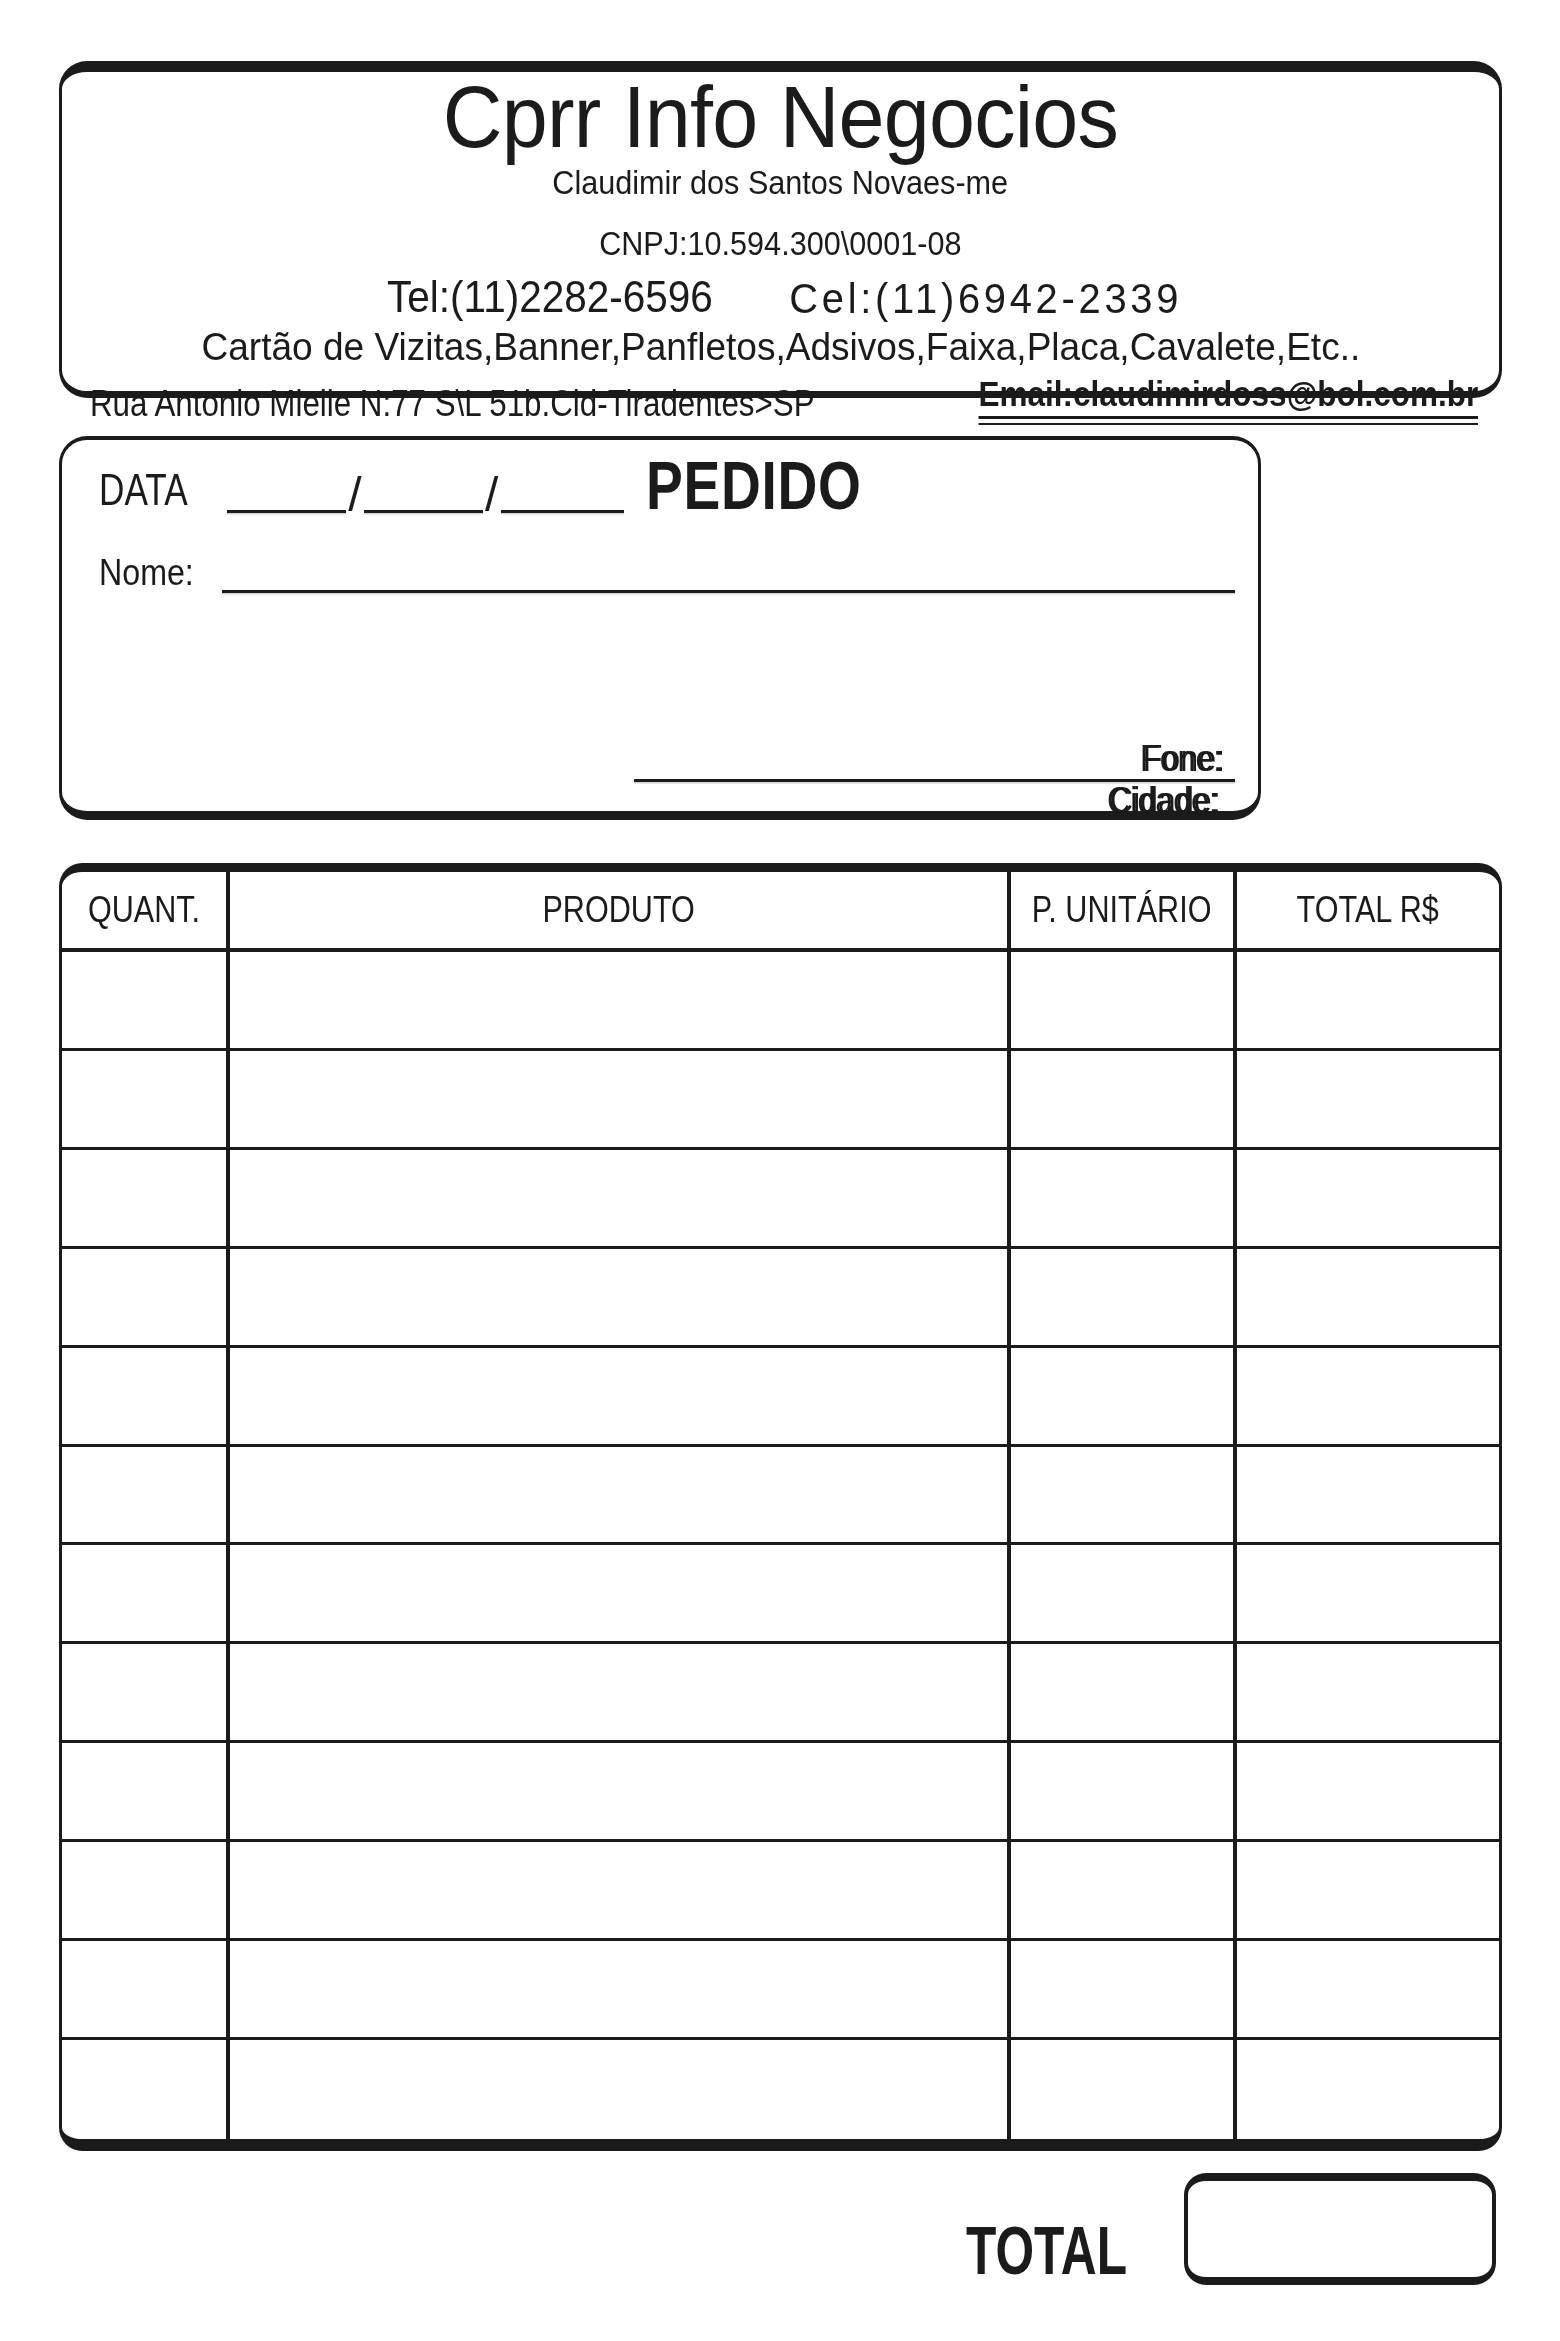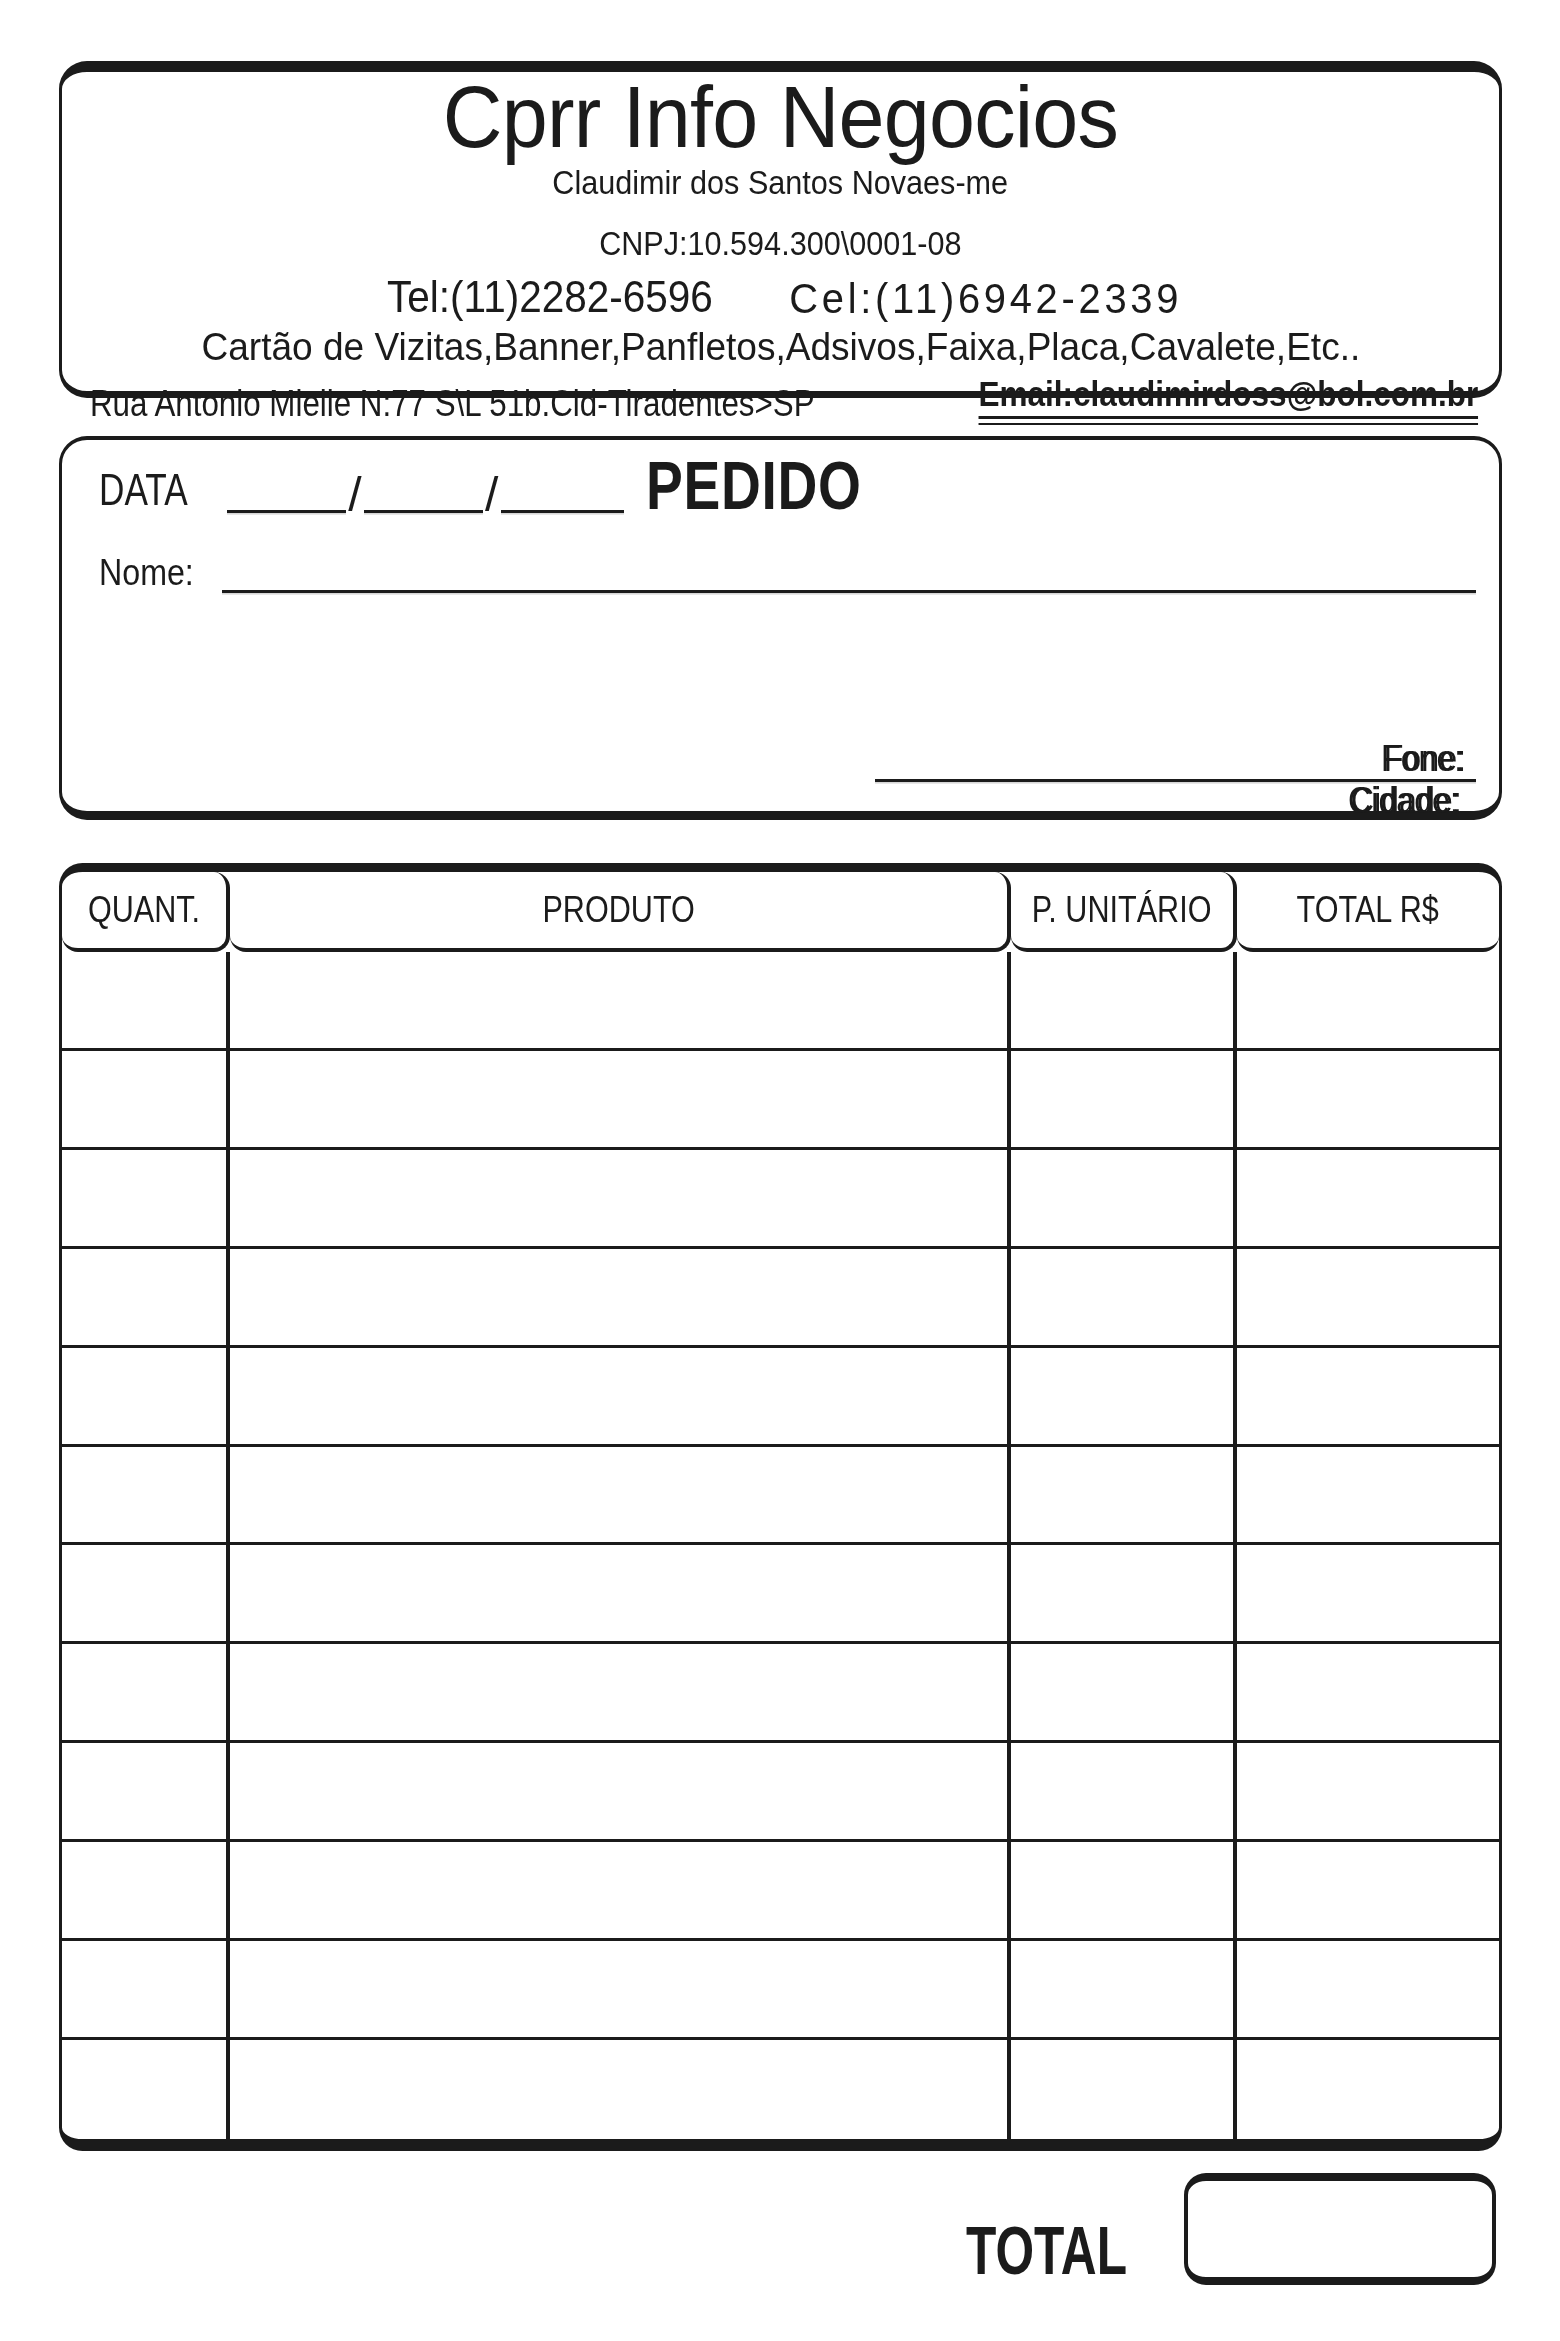"DATA" .info { width: 1443px -> 1202px }
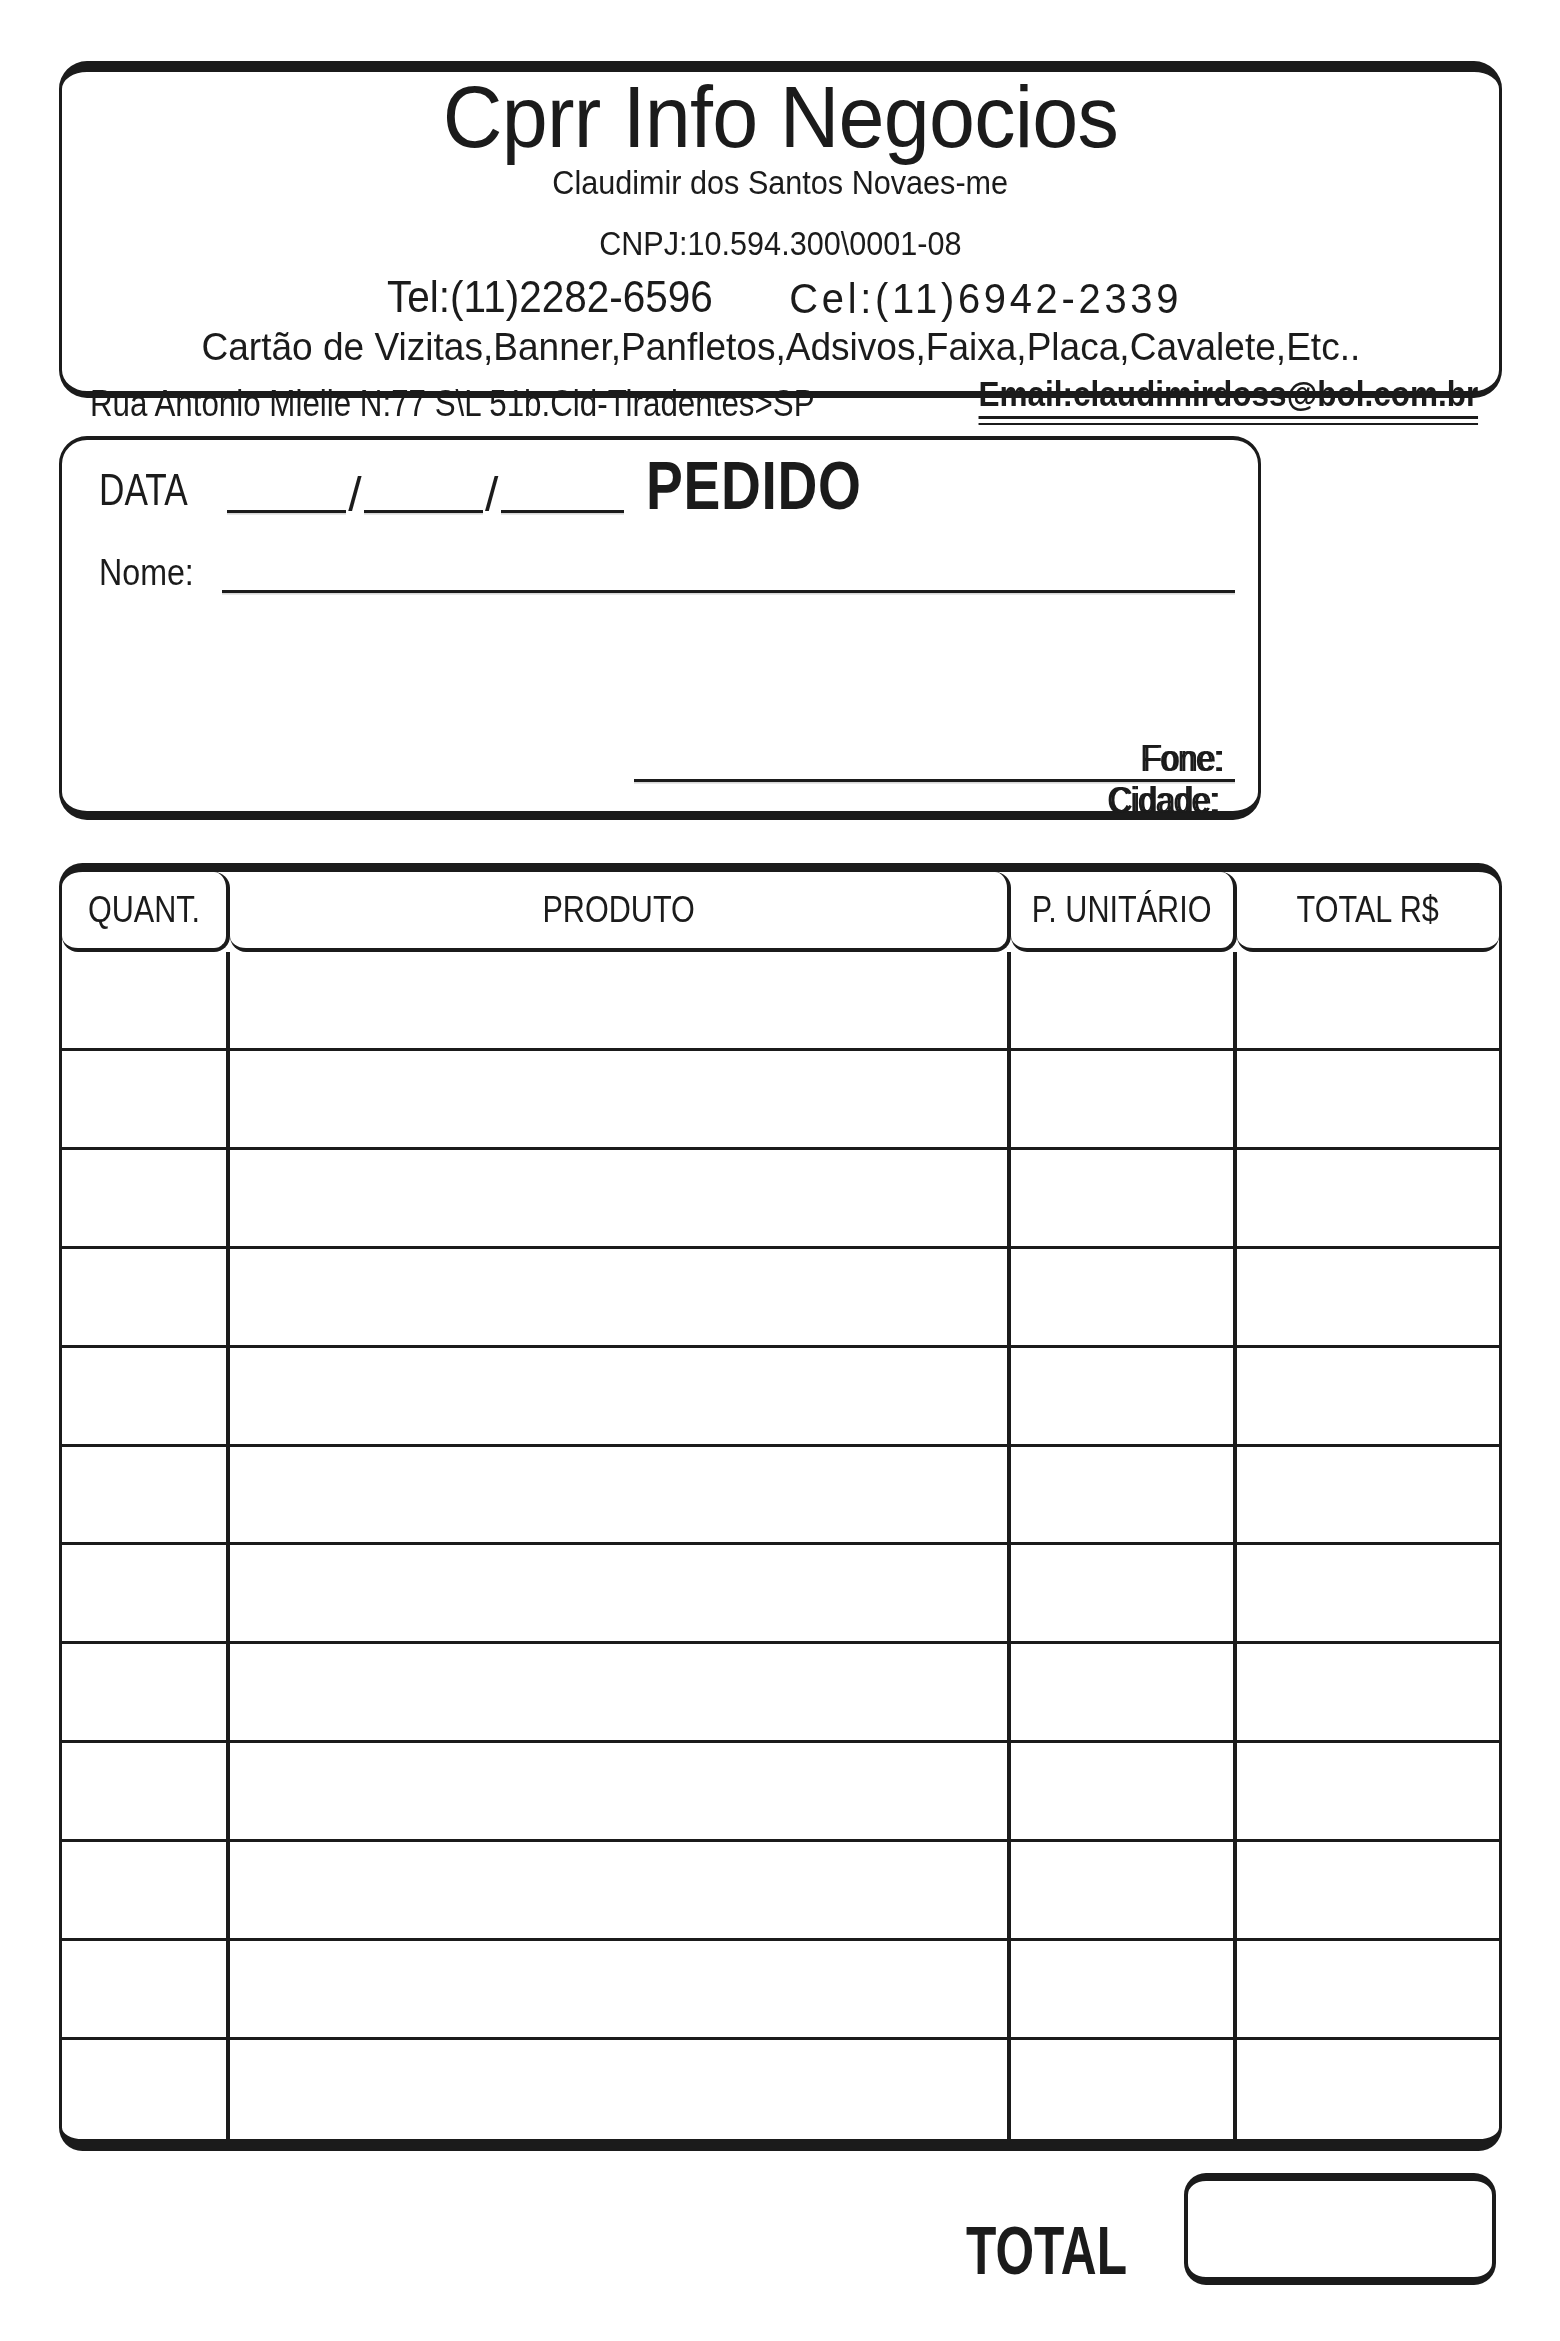"QUANT." .hcell { border-radius: 16px -> none }
